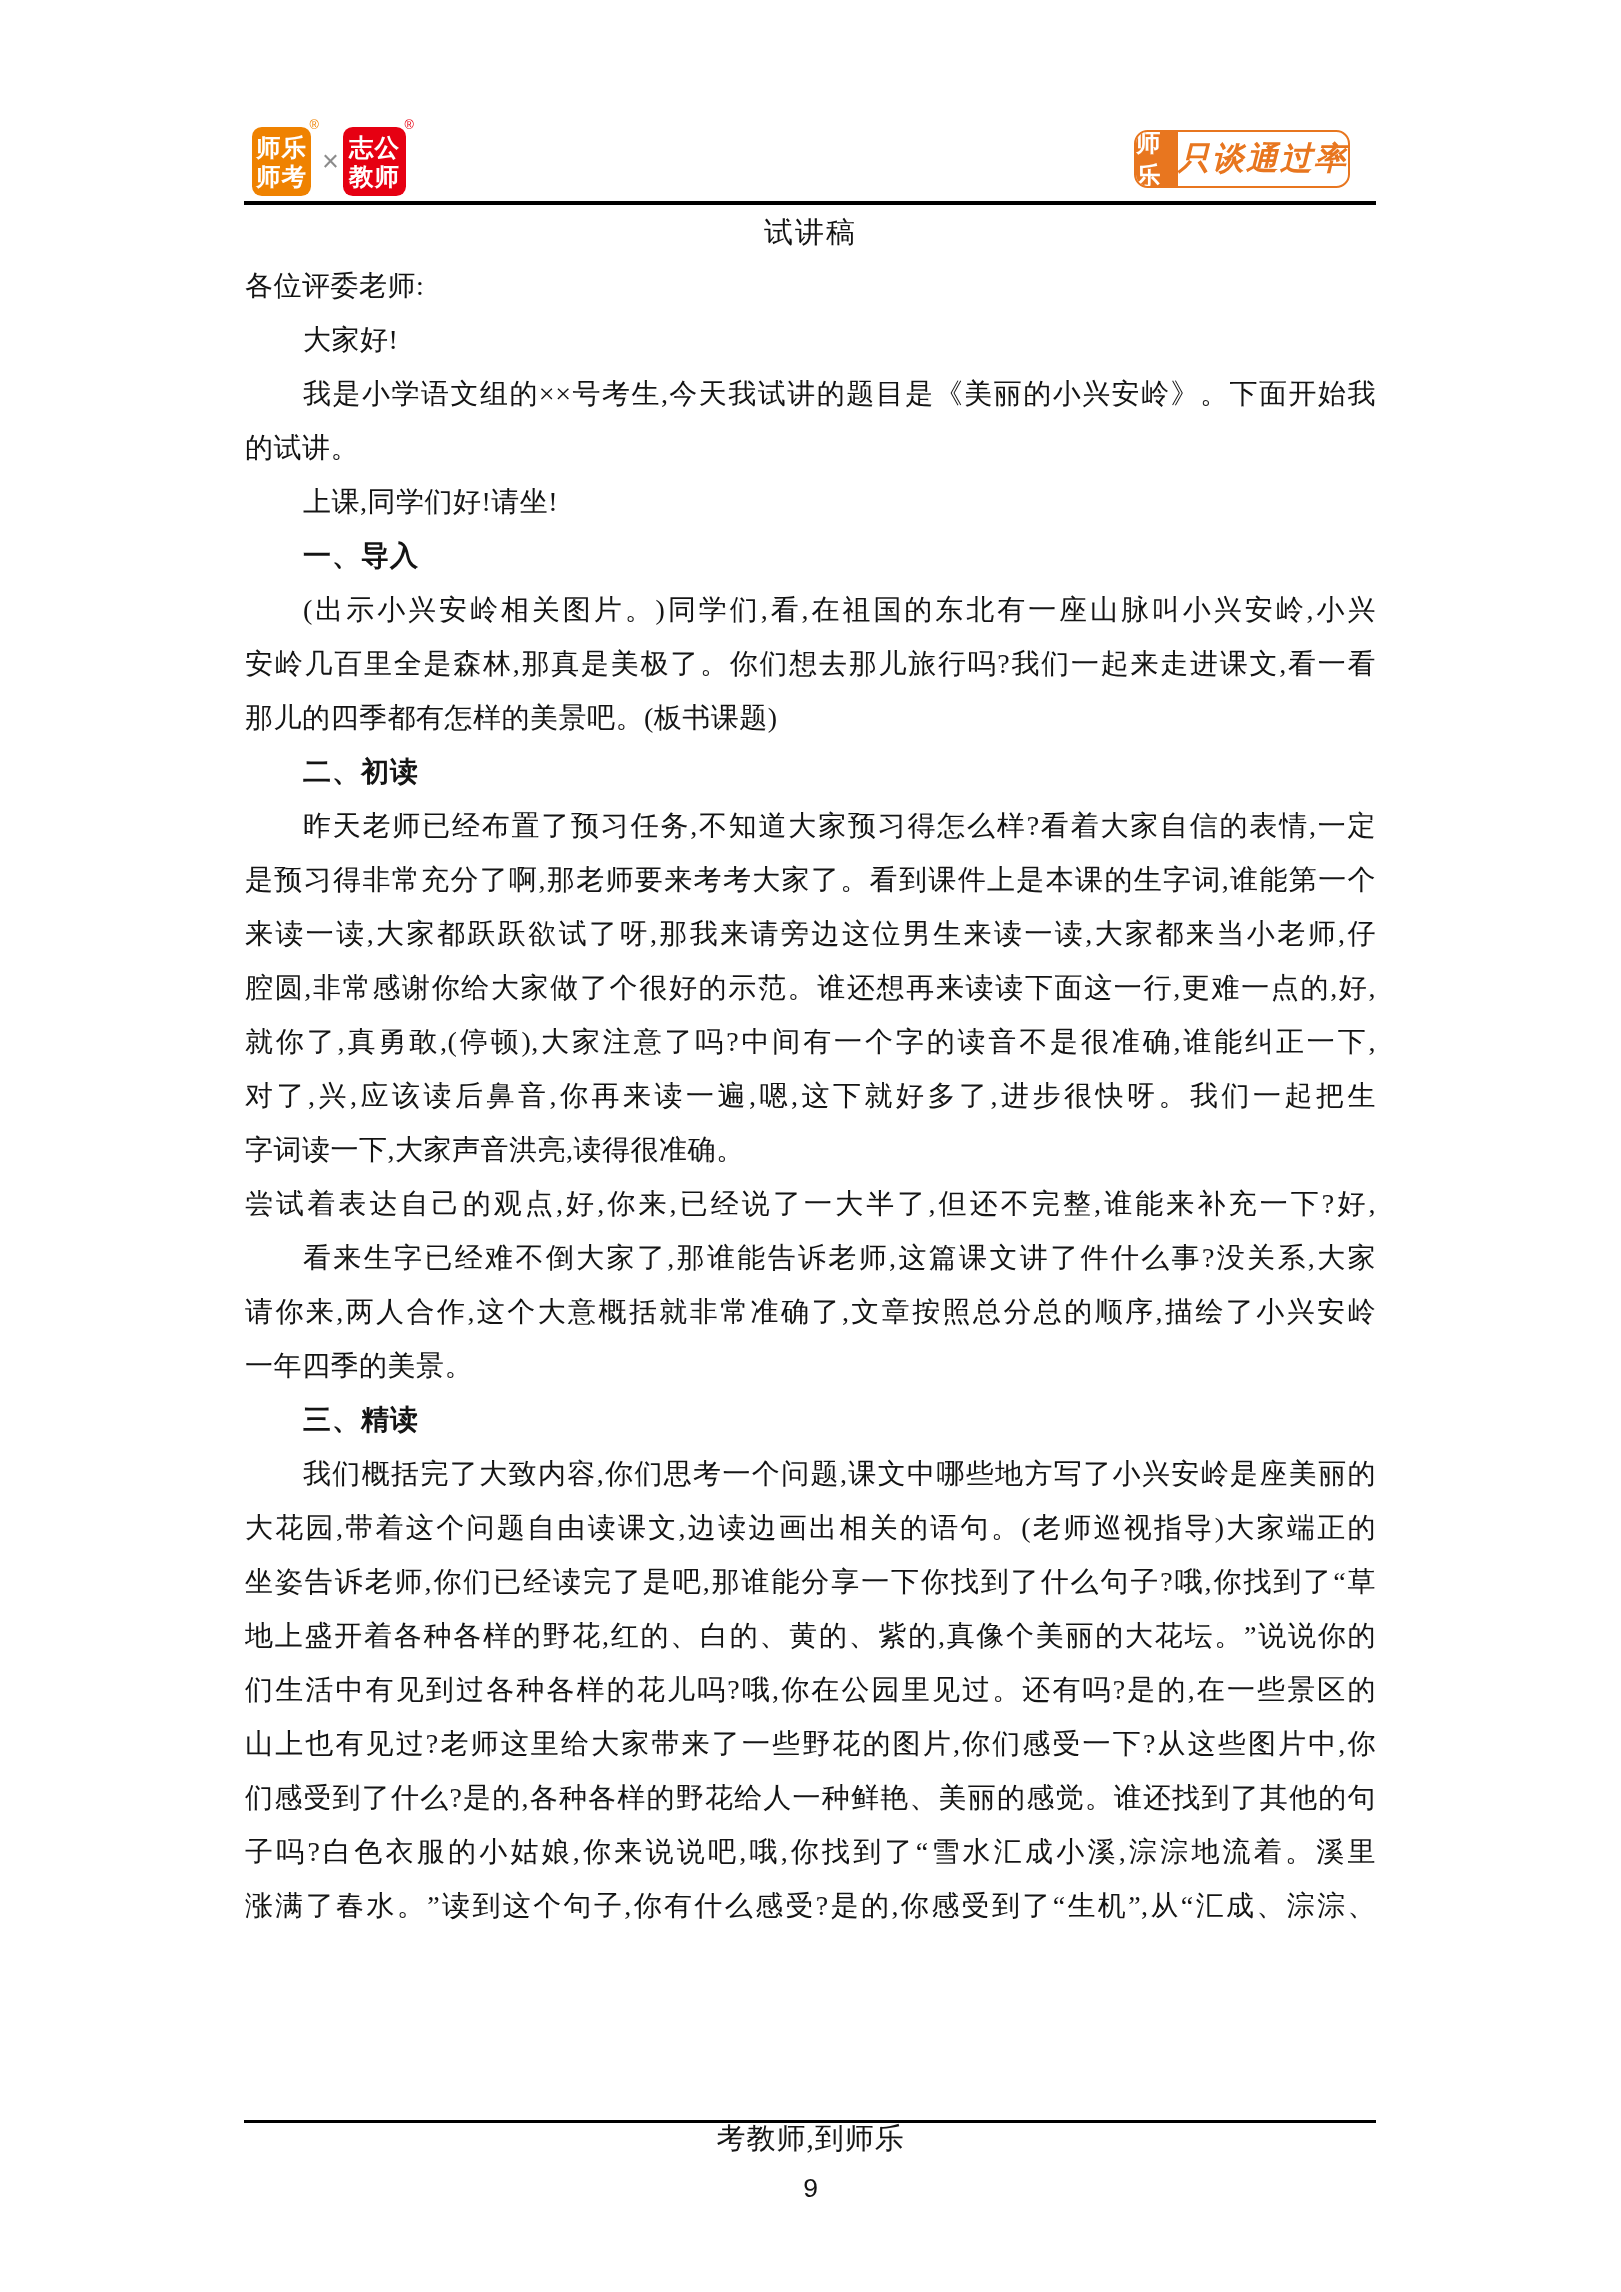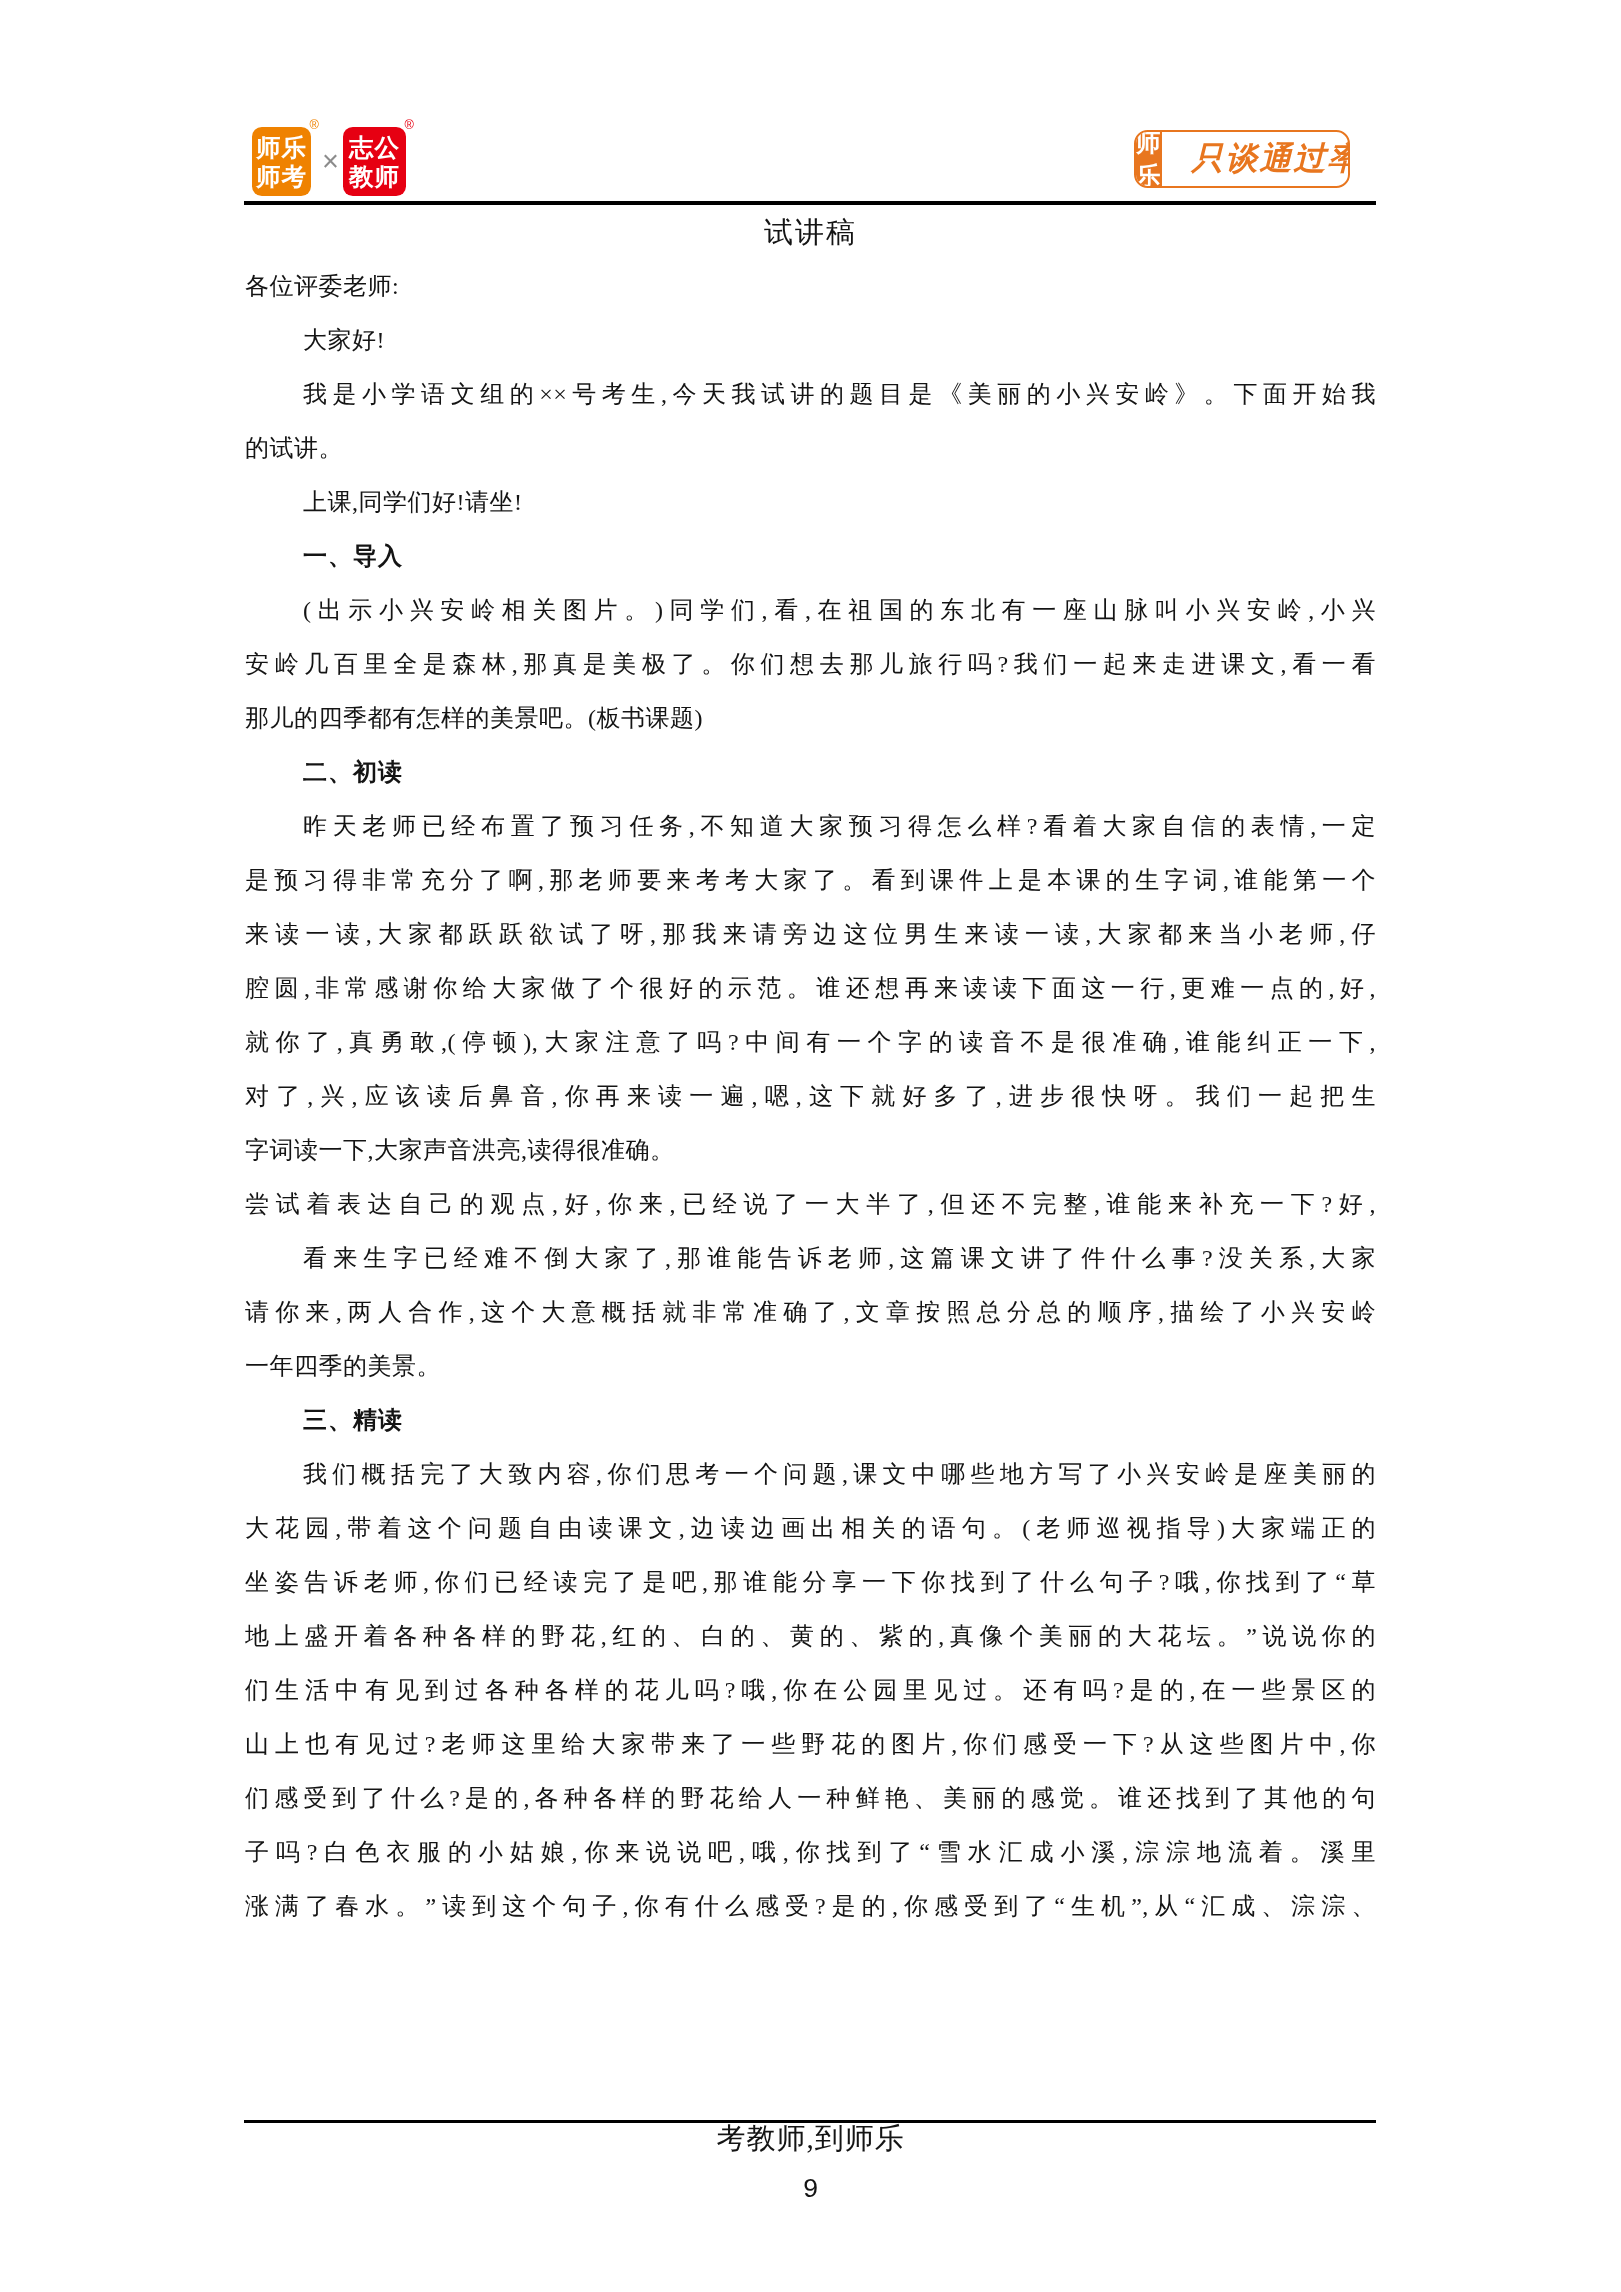"只谈通过率" #banner .b-right { padding-left: 30px -> none }
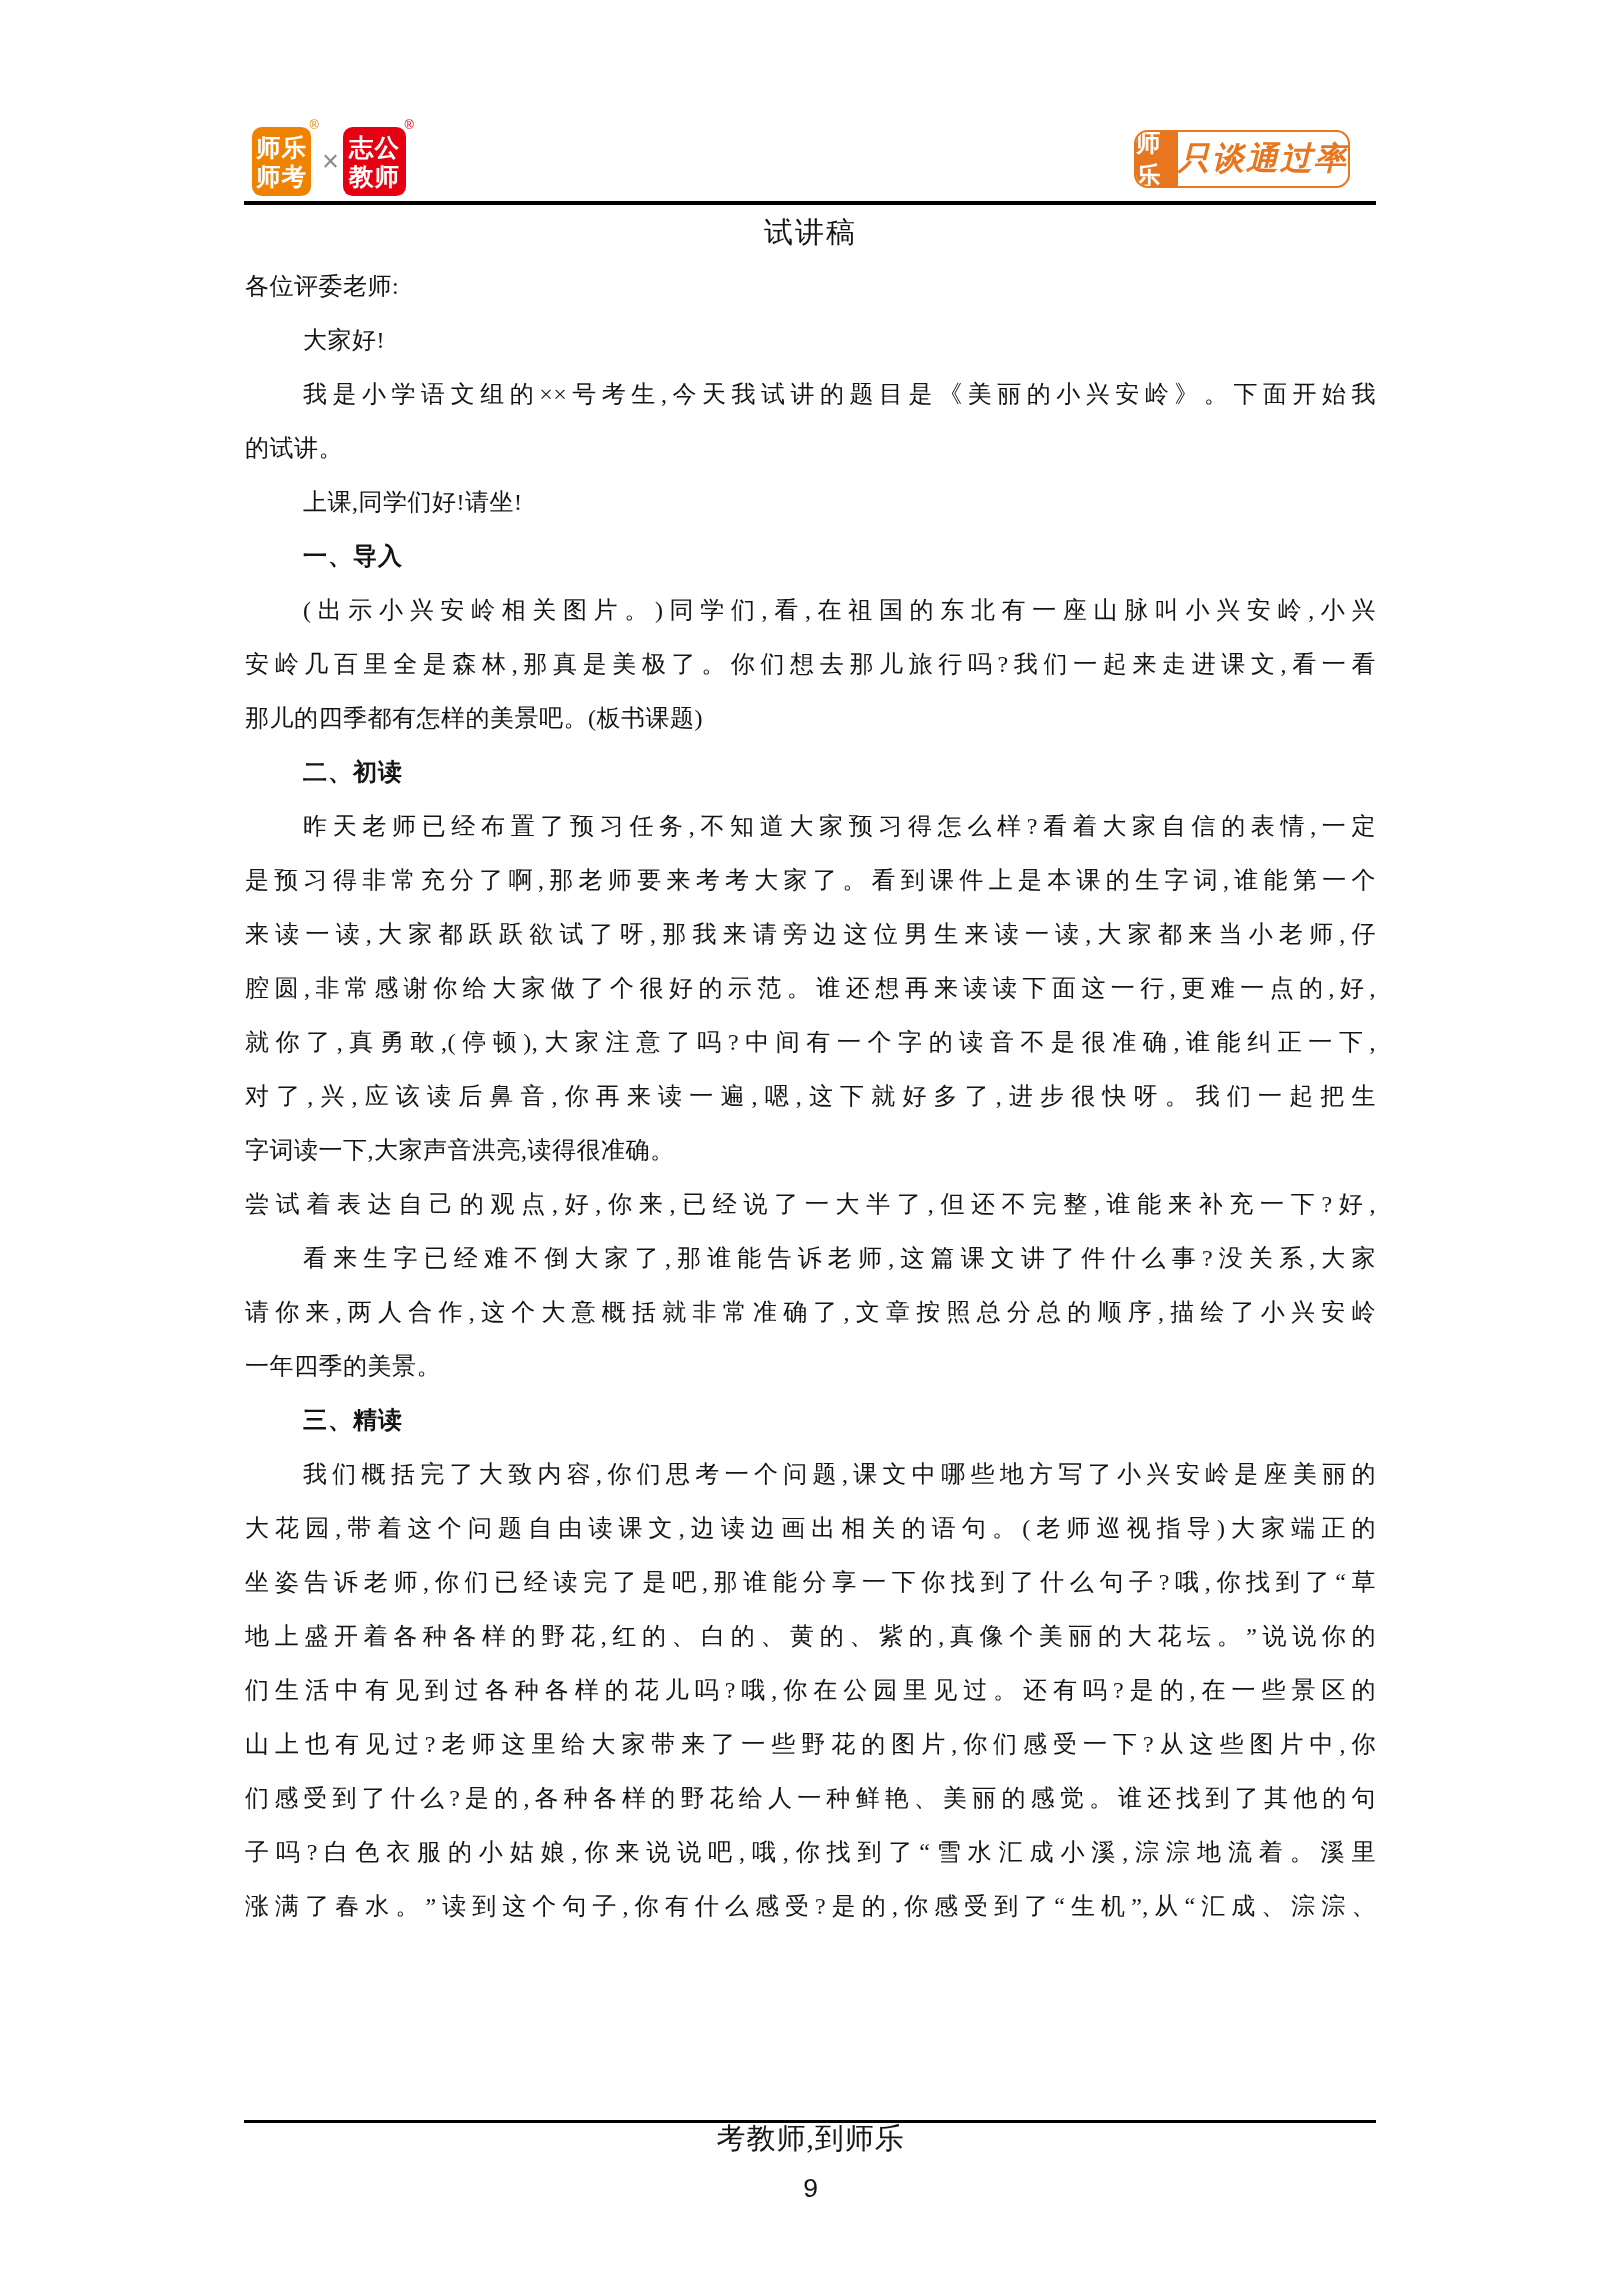"各位评委老师:" .line { font-size: 24px -> 28px }
